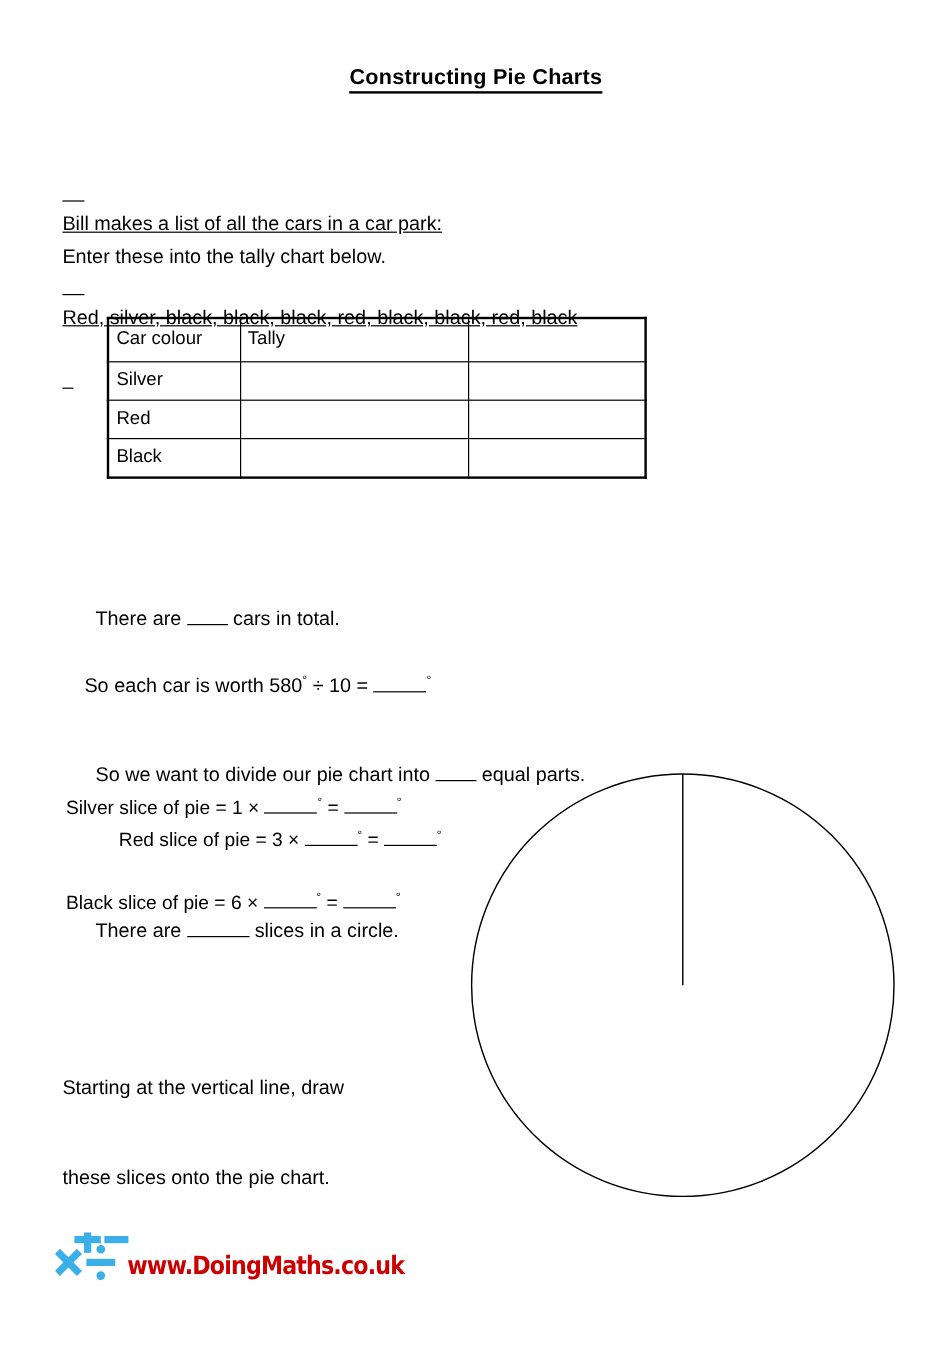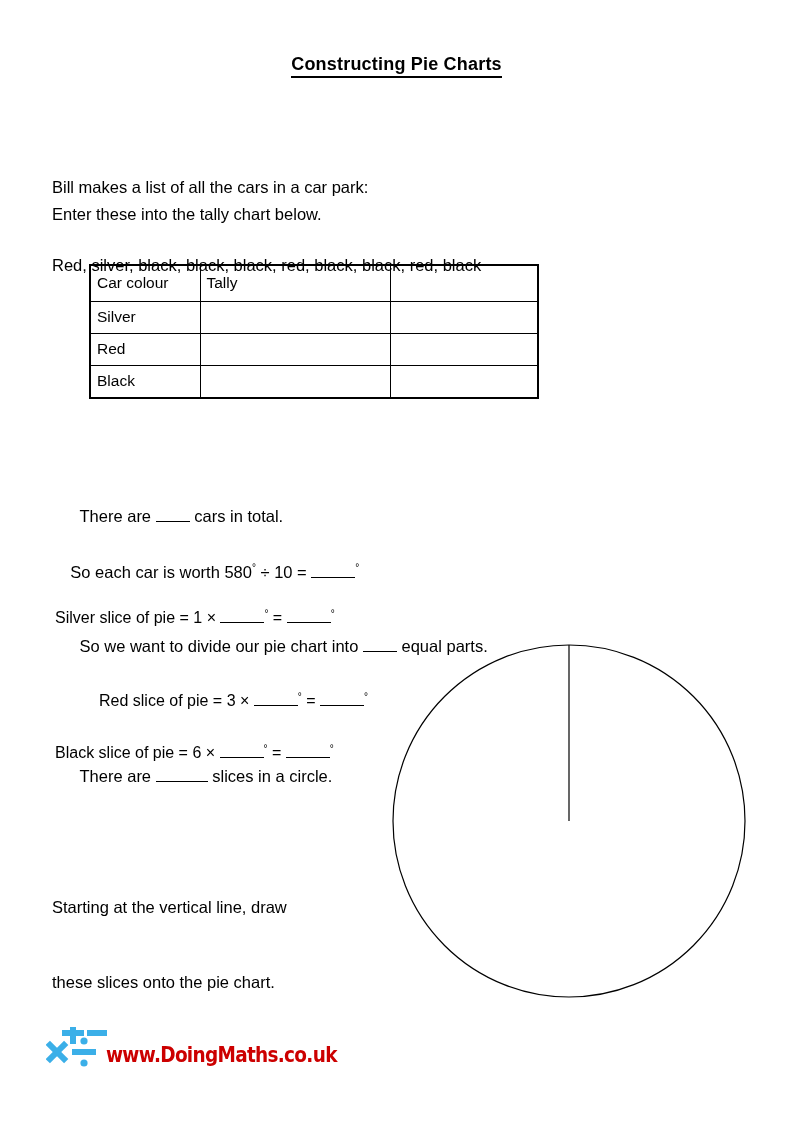"Bill makes a list of" #intro-block { text-decoration: none -> underline }
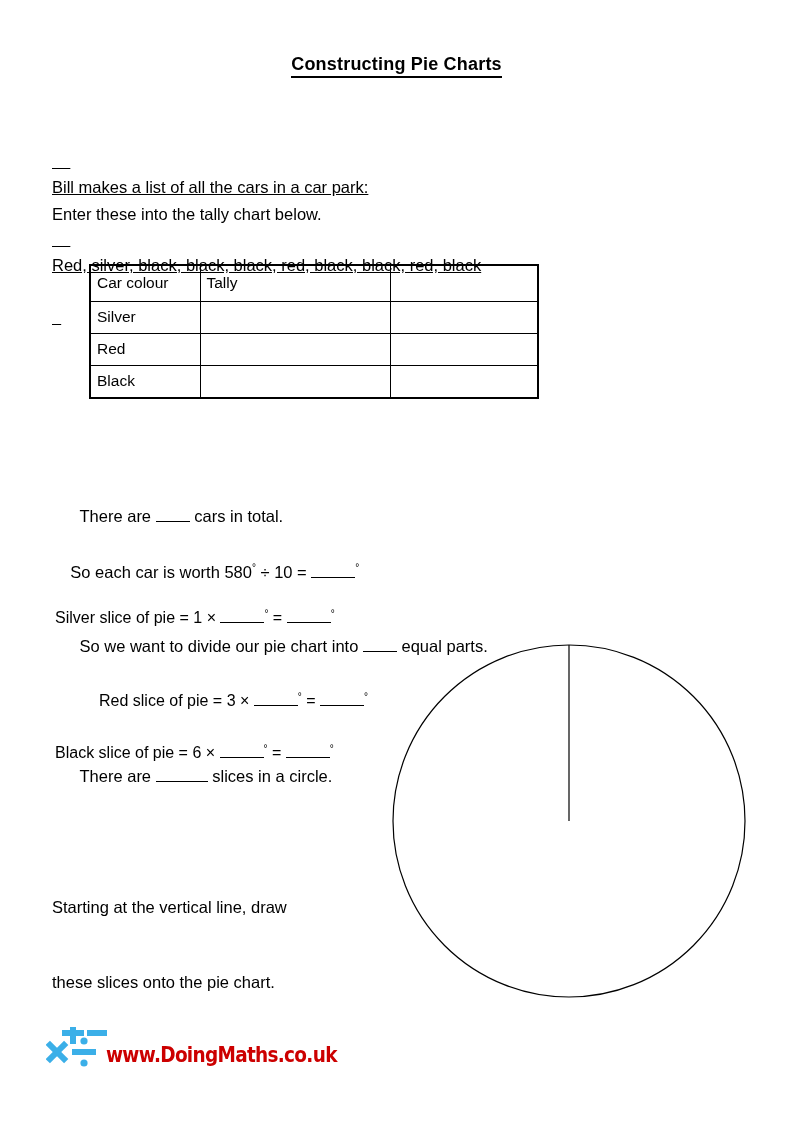"Silver slice of pie =" #slice-silver { top: 608px -> 664px }
